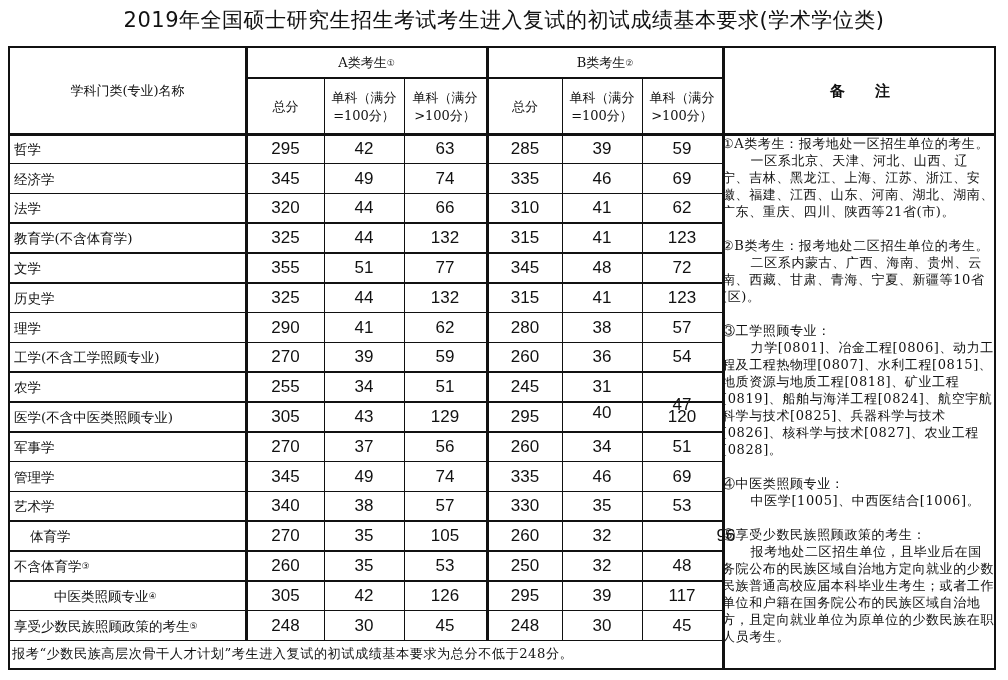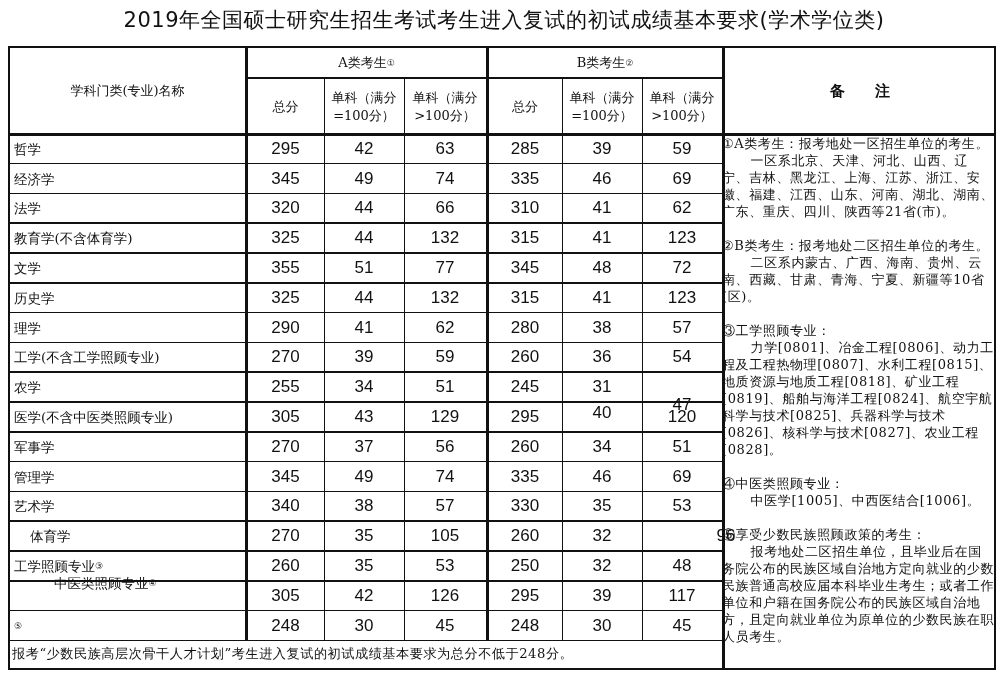"工学照顾专业" span { text: 工学照顾专业 -> 不含体育学 }
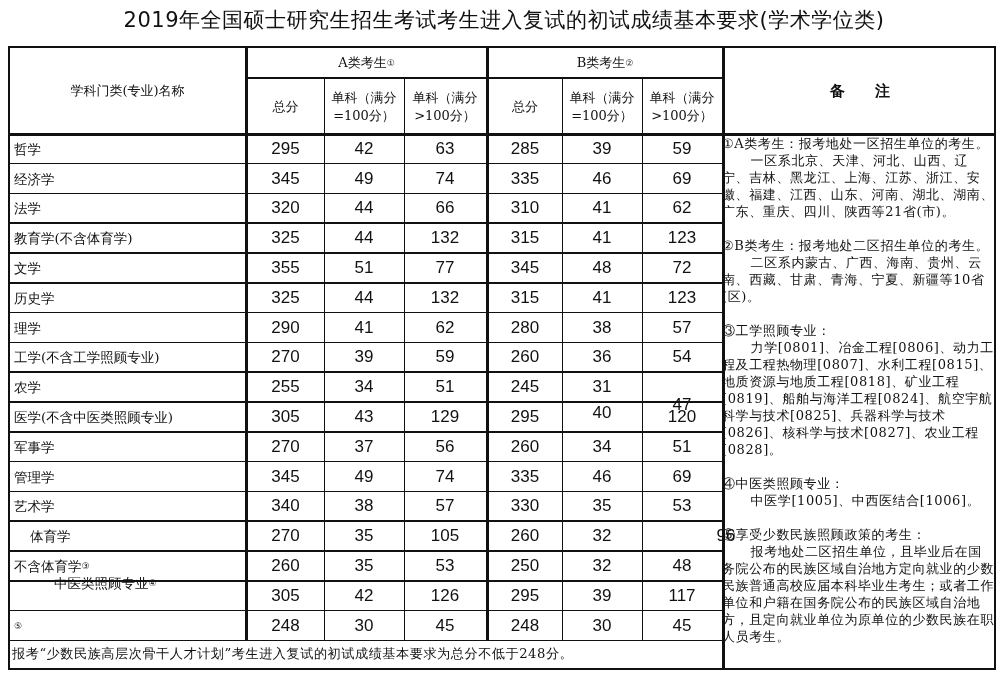"中医类照顾专业" div.cell { top: 520px -> 533px }
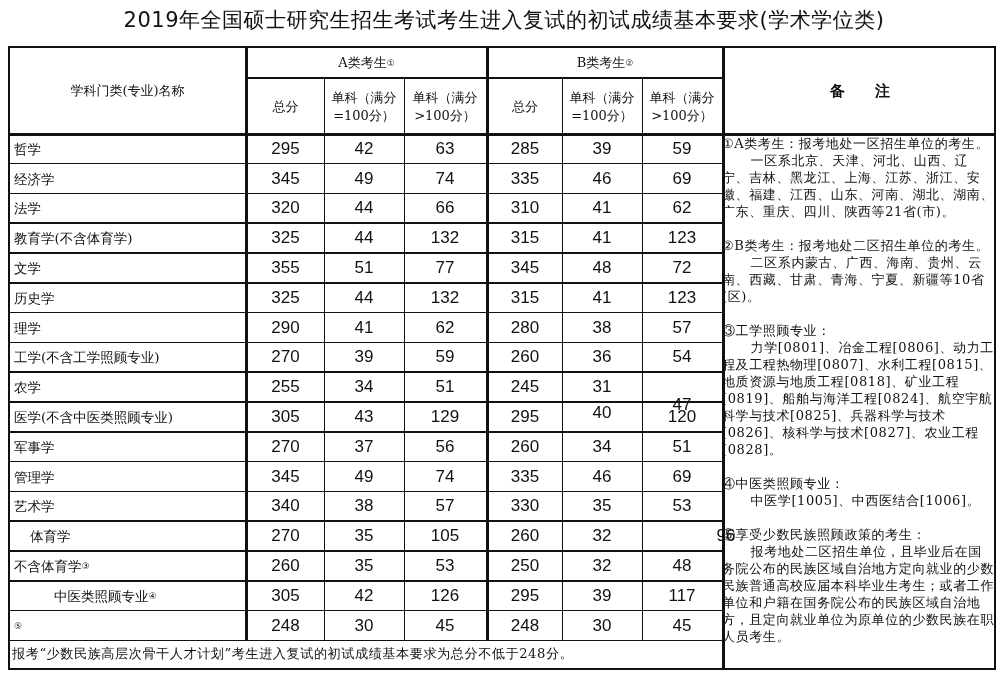"享受少数民族照顾政策的考生" span { html: none -> <span>享受少数民族照顾政策的考生</span> }
